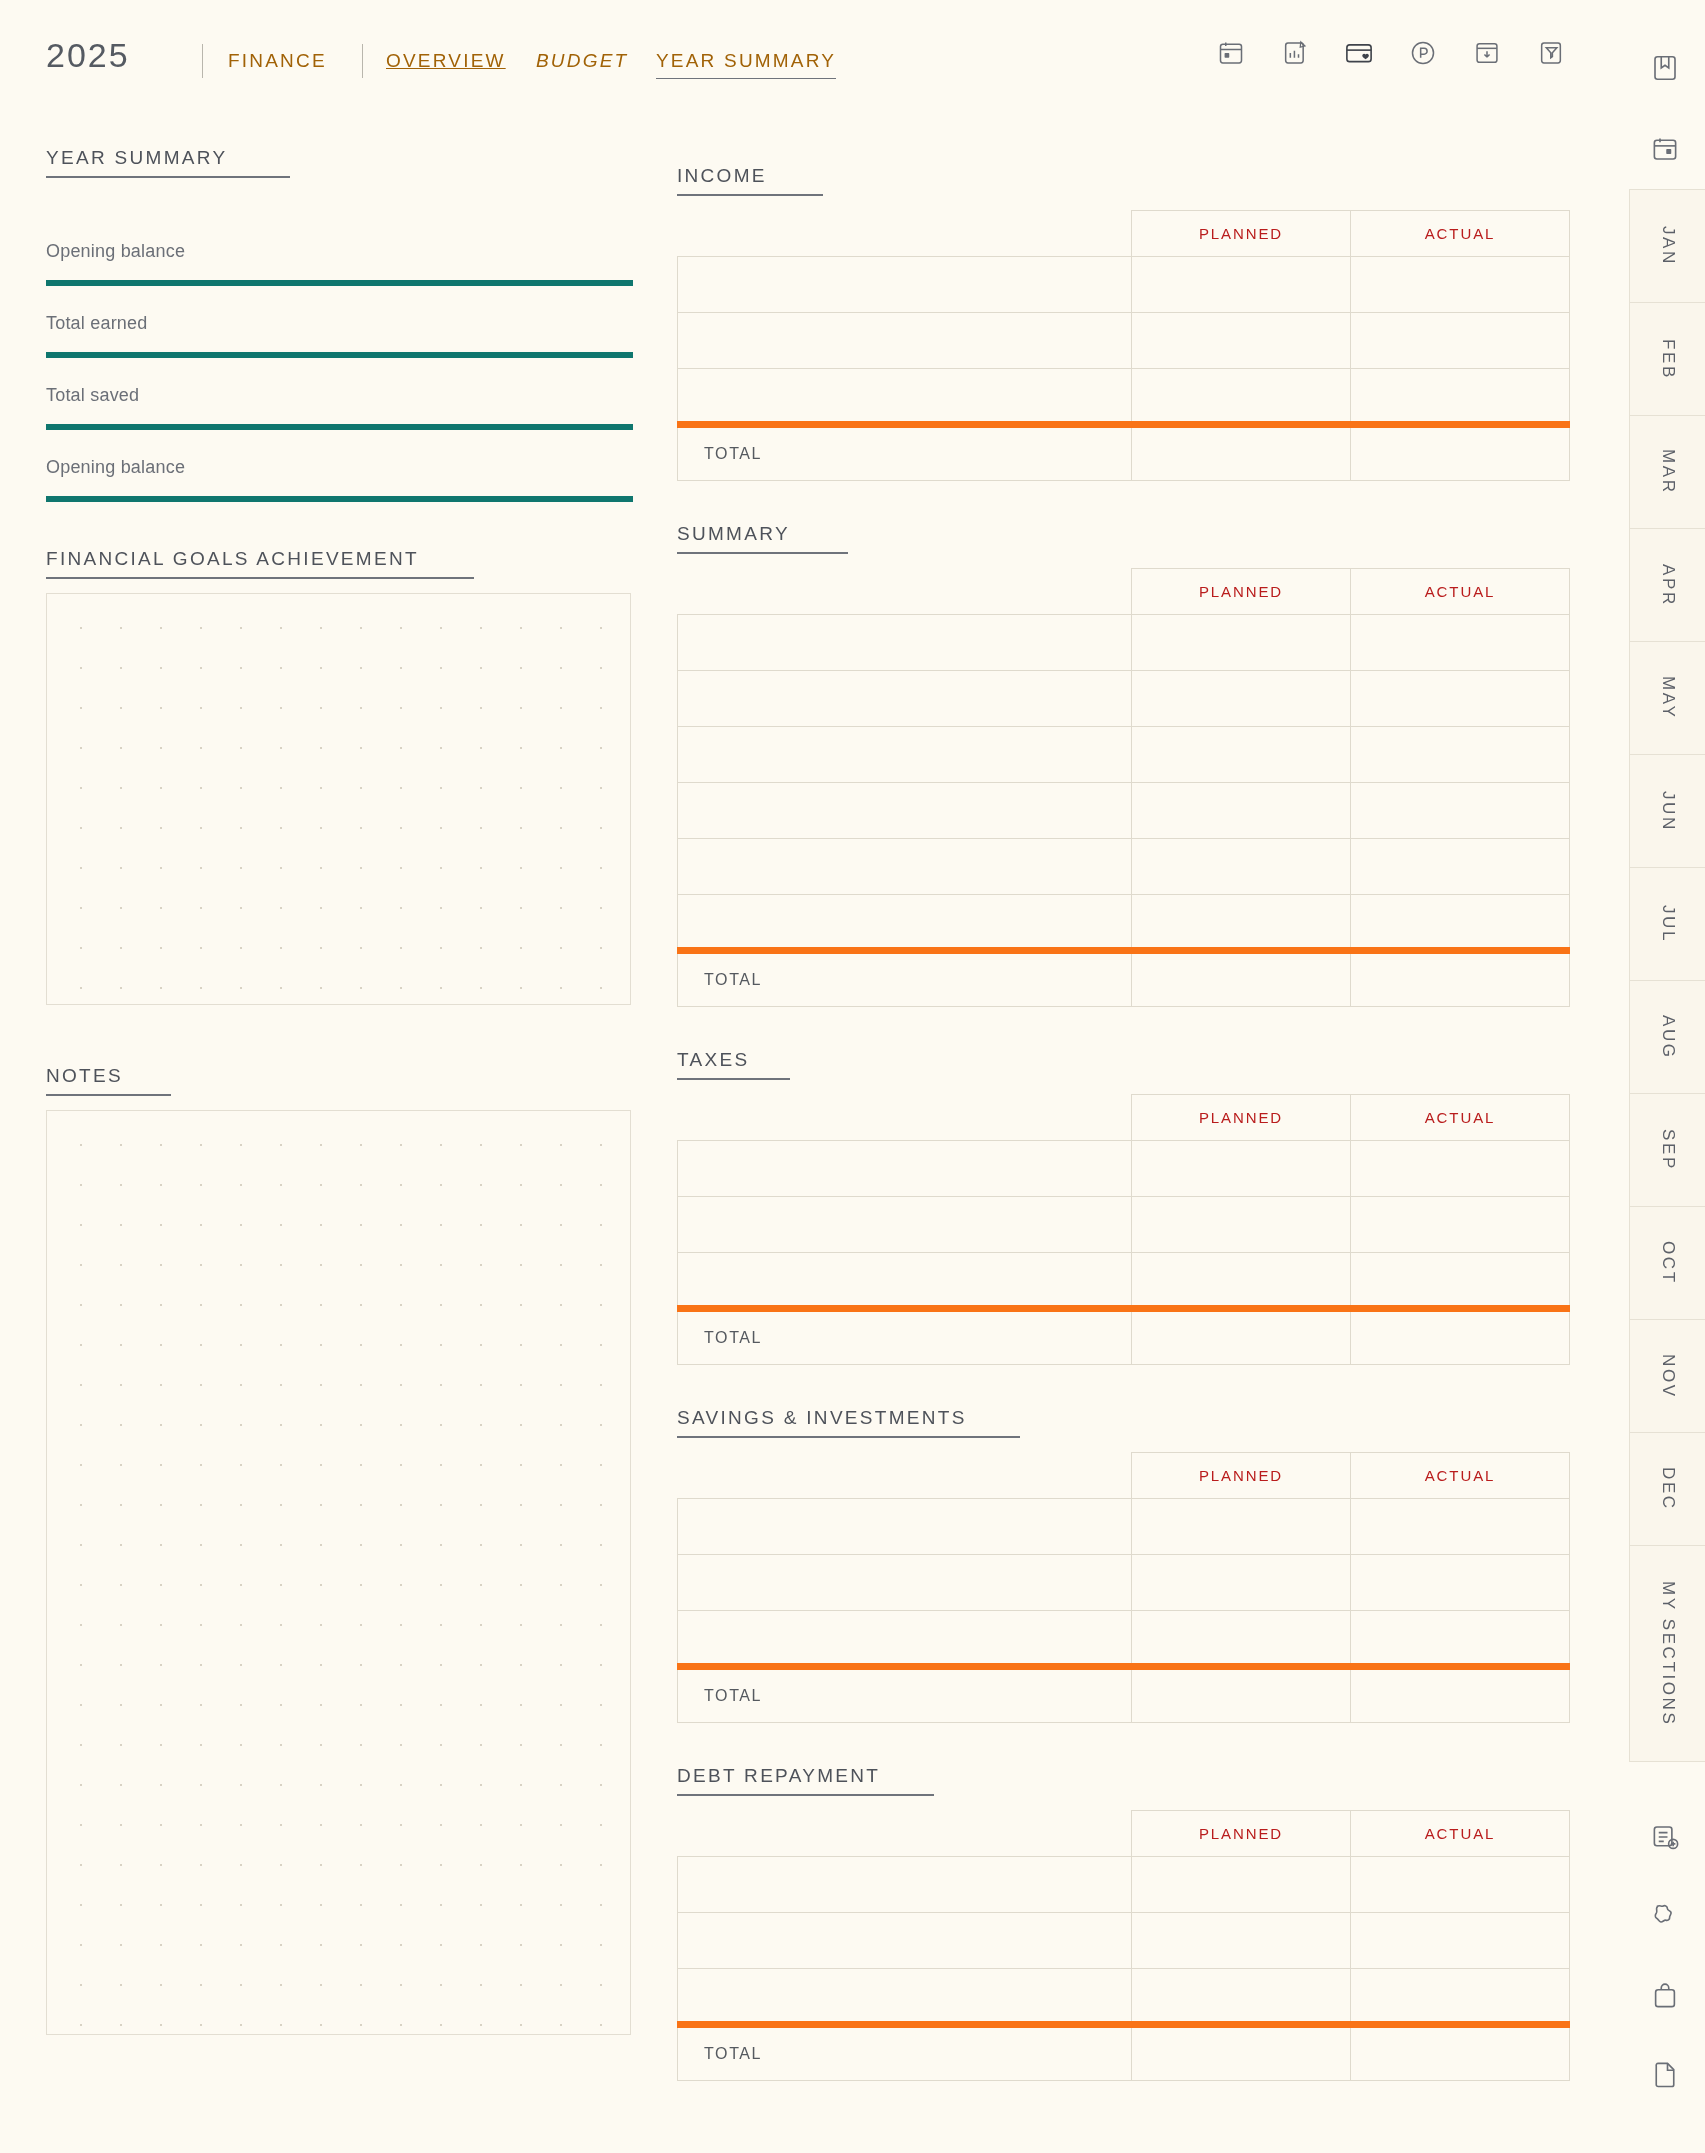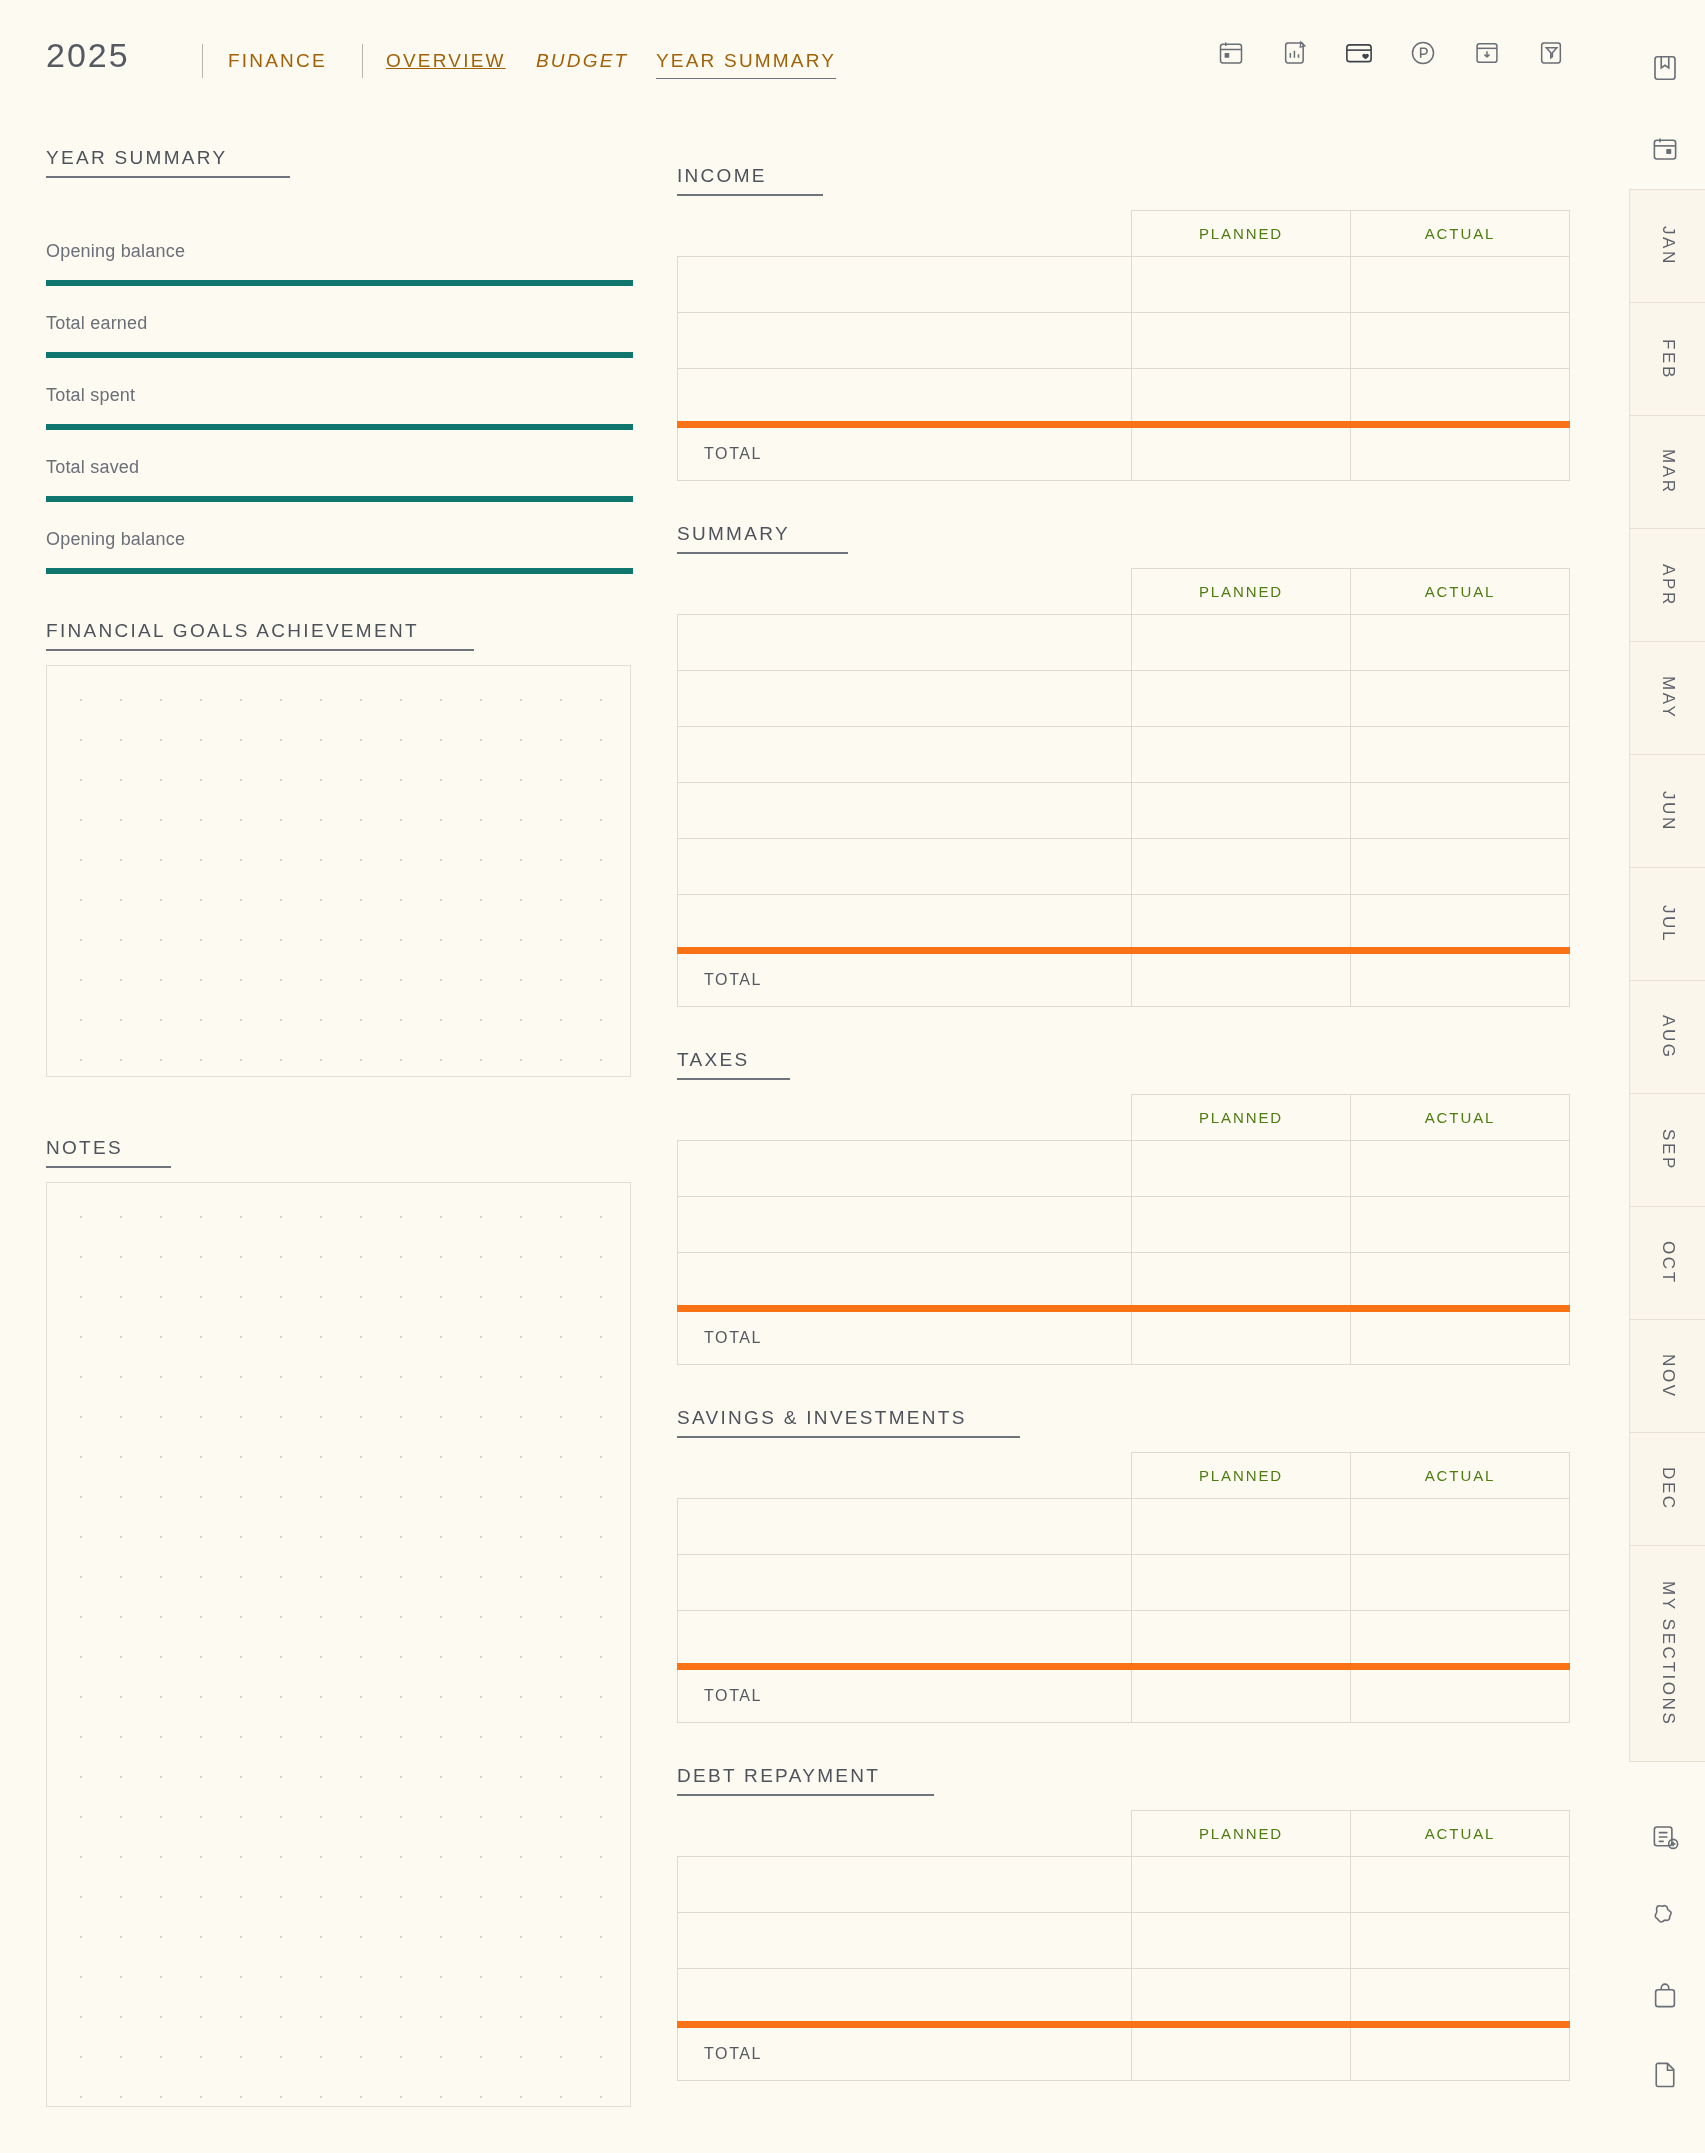"PLANNED" table.fin thead th { color: #4d7c0f -> #b91c1c }
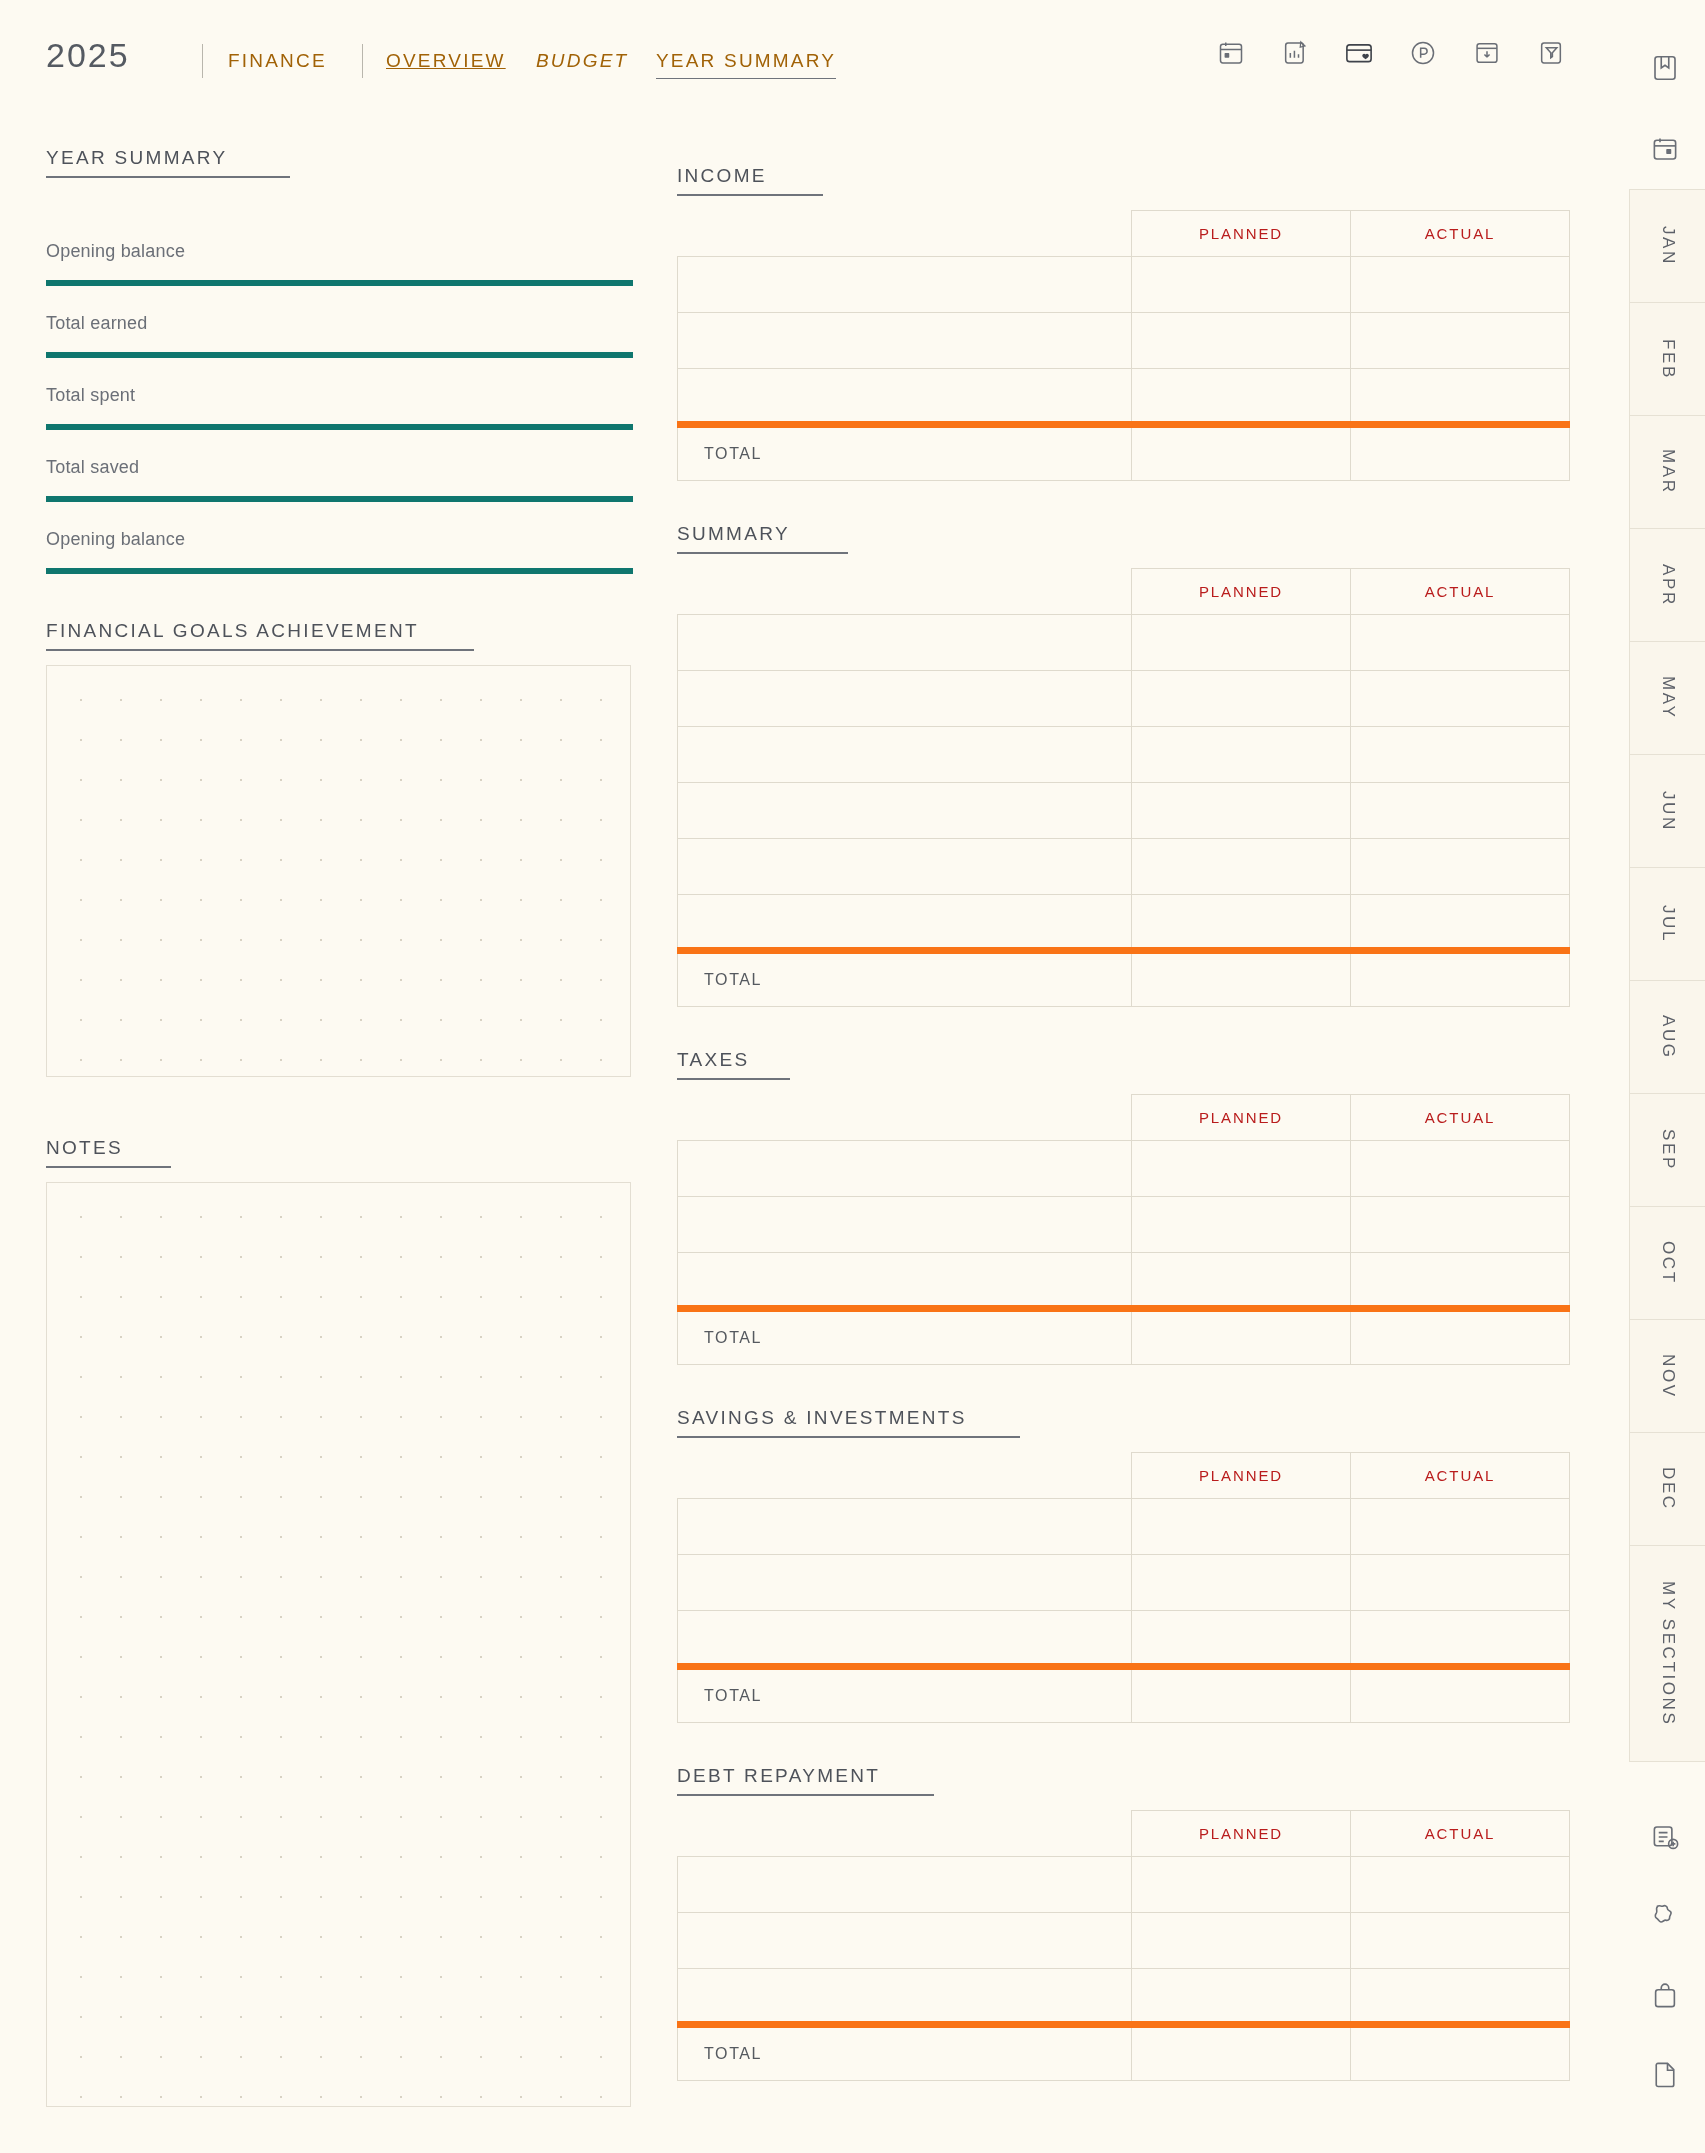"Total spent" div.sum-row { html: <div> <span>Total spent</span> </div> -> none }
